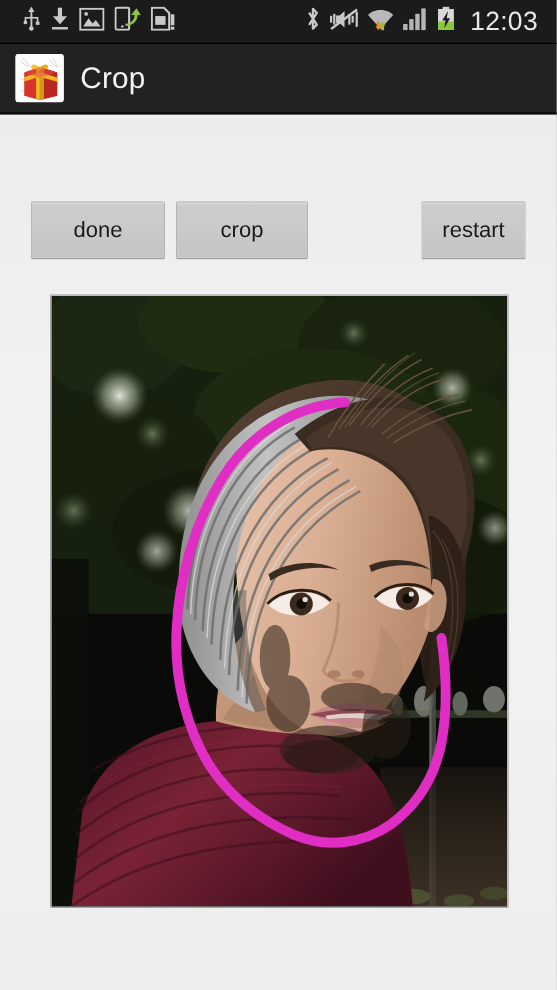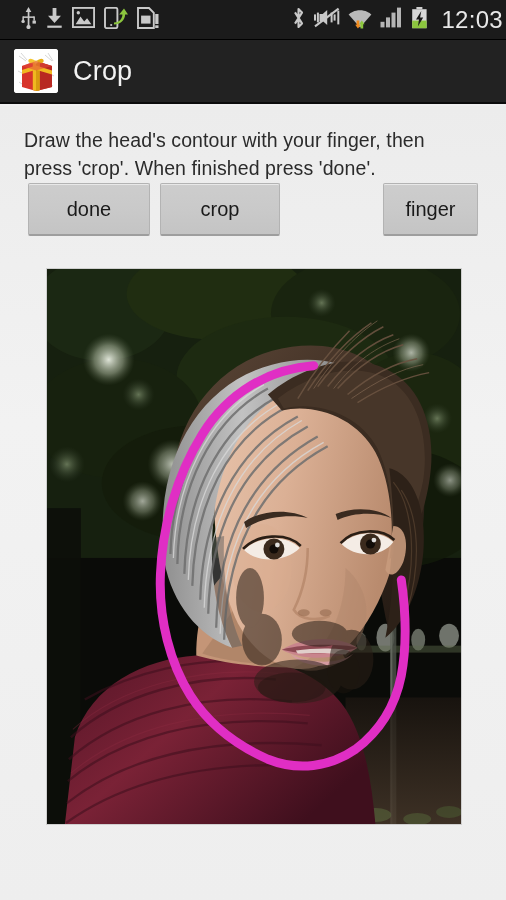"12:03" #status-right { padding-right: 3px -> 17px }
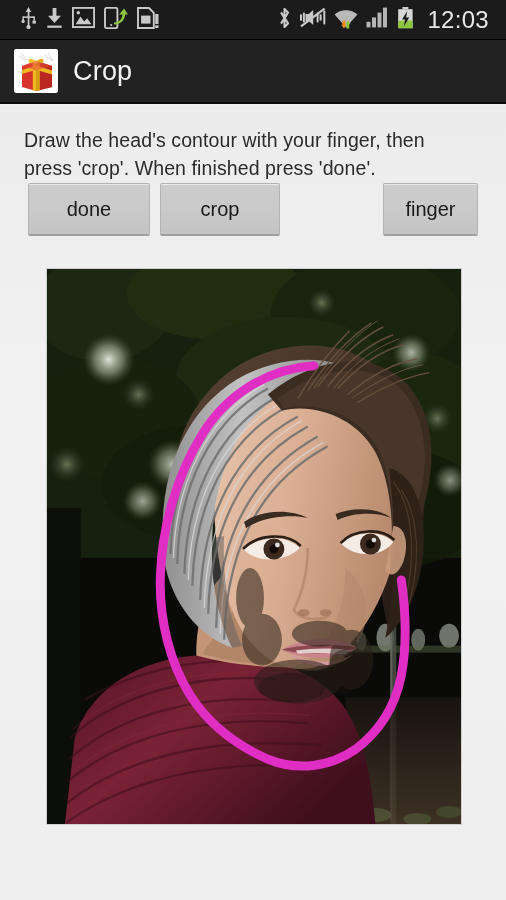"Draw the head's contour with" p { html: <p>Draw the head's contour with your finger, then press 'crop'. When finished press 'done'.</p> -> none }
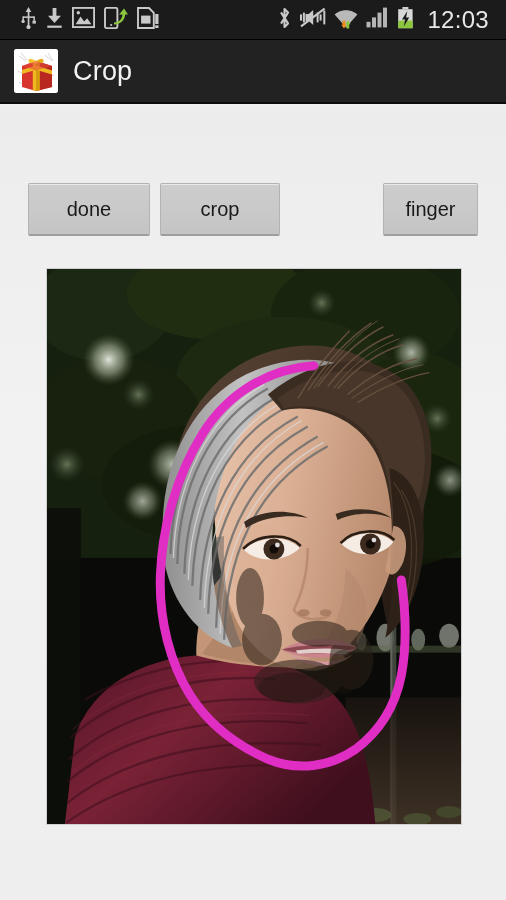"finger" div.btn { text: finger -> restart }
